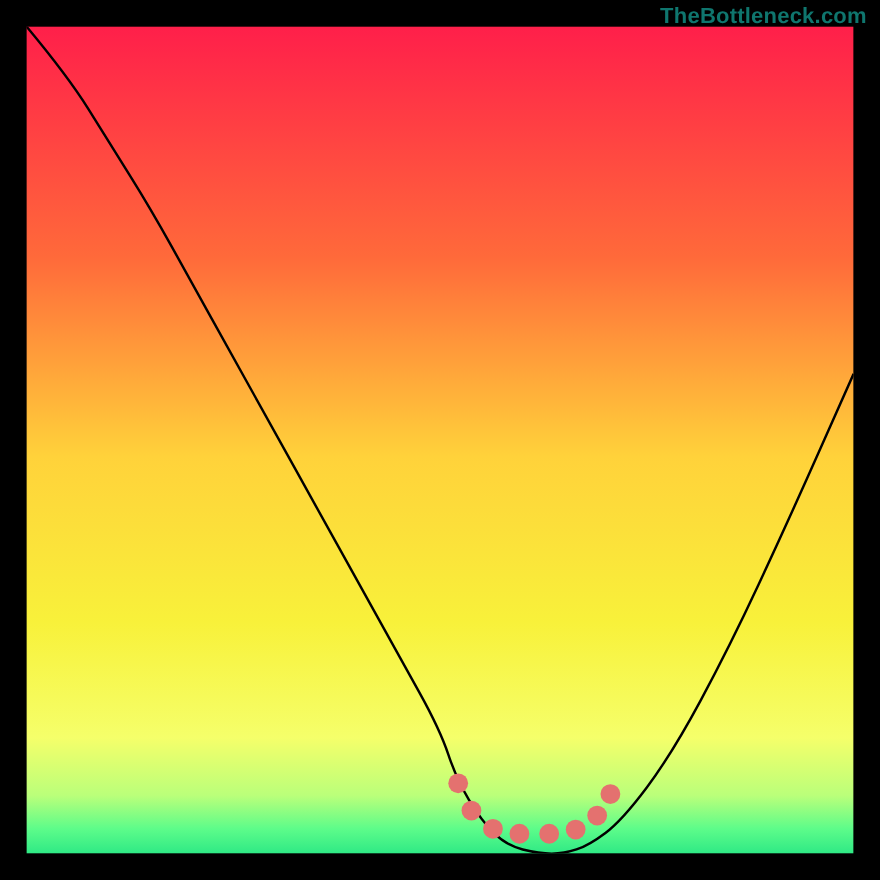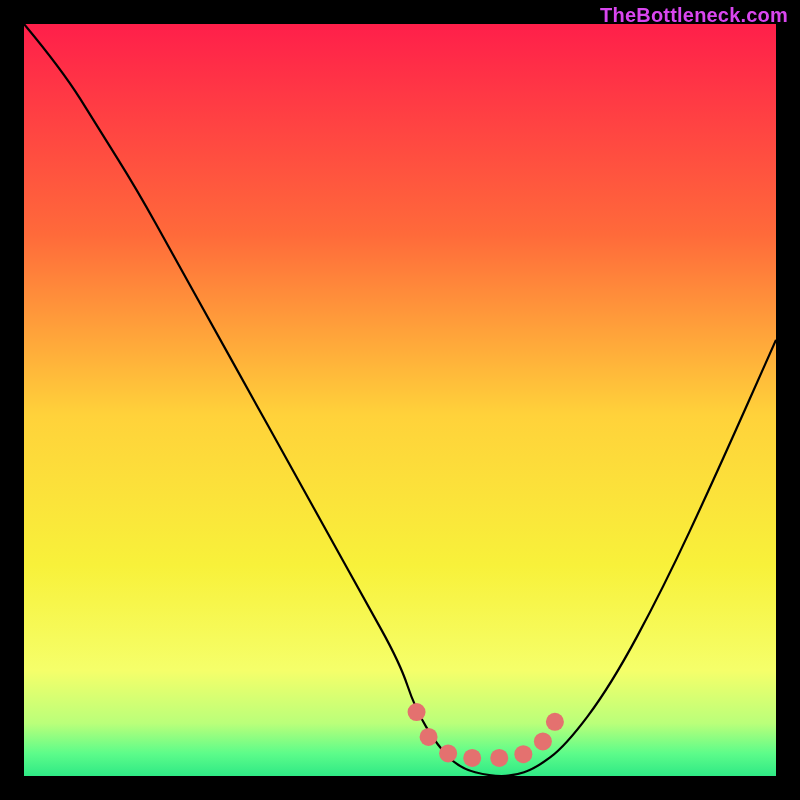"TheBottleneck.com" .attribution { color: #d946ef -> #0f766e }
